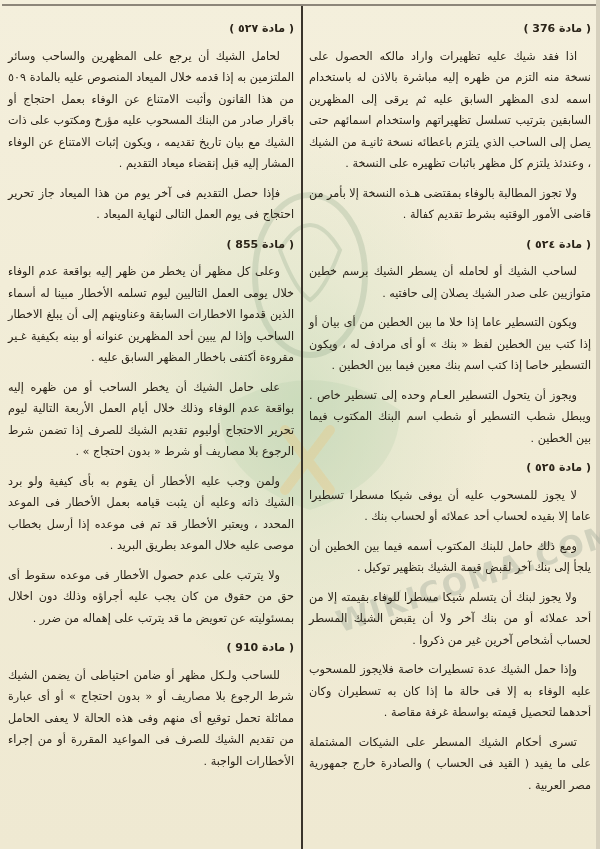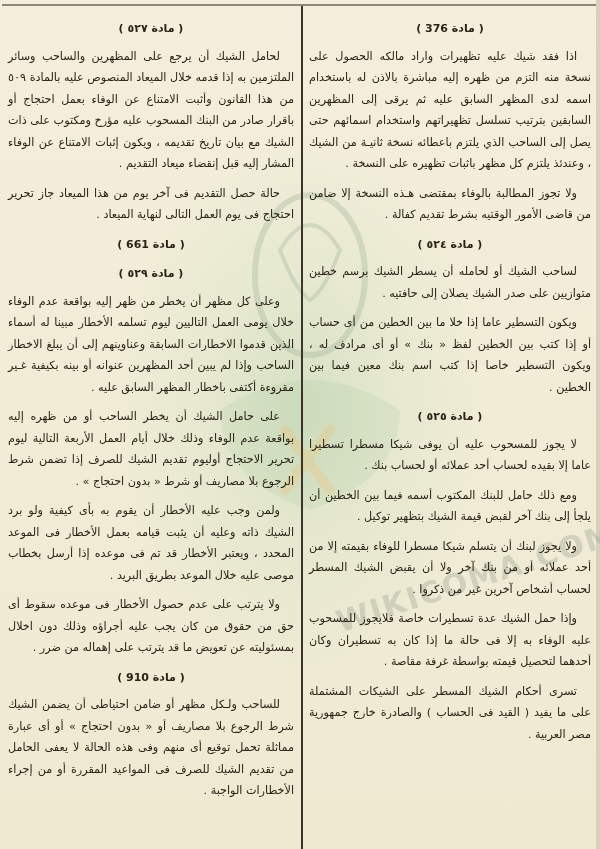"( مادة ٥٢٧ )" .article-title { text-align: center -> none }
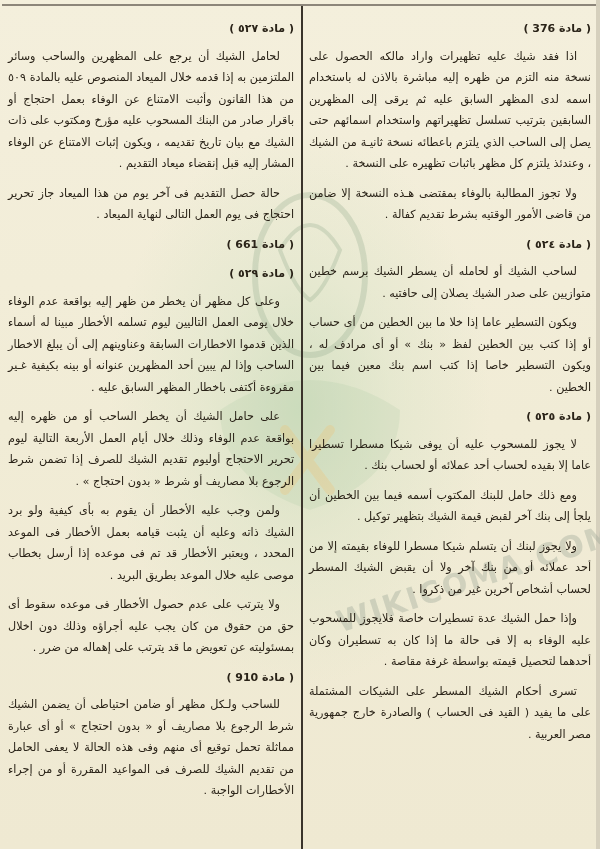"حالة حصل التقديم فى آخر" p.para { text: حالة -> فإذا }
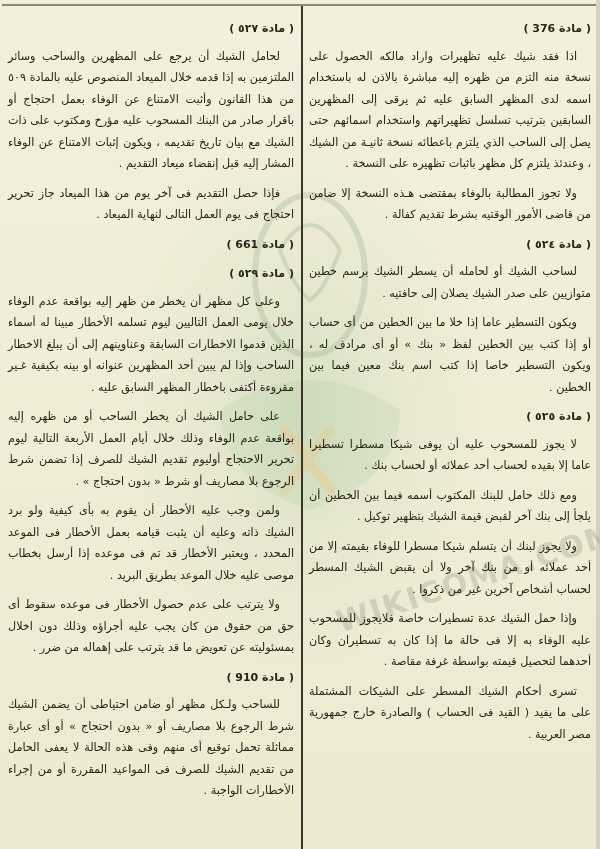"ولا تجوز المطالبة بالوفاء بمقتضى" p.para { text: ضامن -> بأمر }
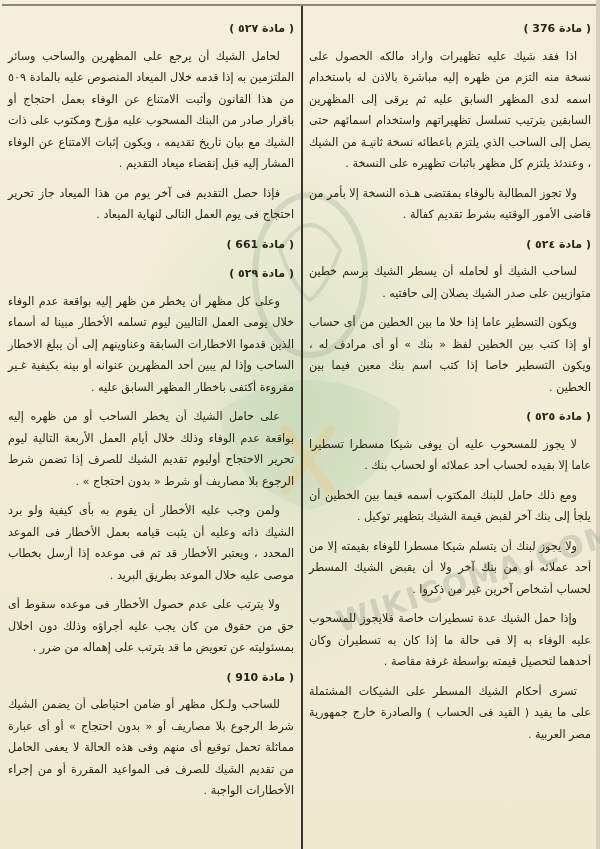"( مادة 661 )" div.article-title { text: 661 -> 855 }
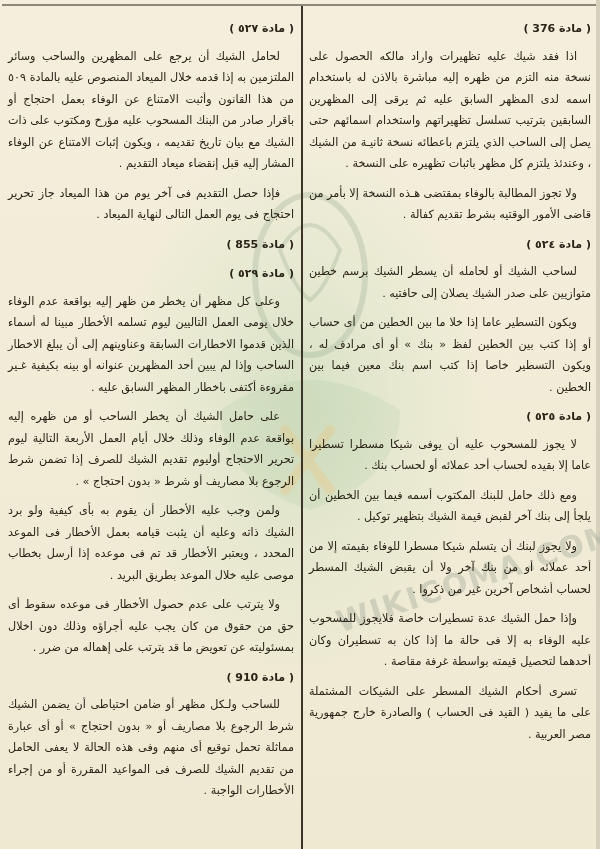"( مادة ٥٢٩ )" div.article-title { html: <div>( مادة ٥٢٩ )</div> -> none }
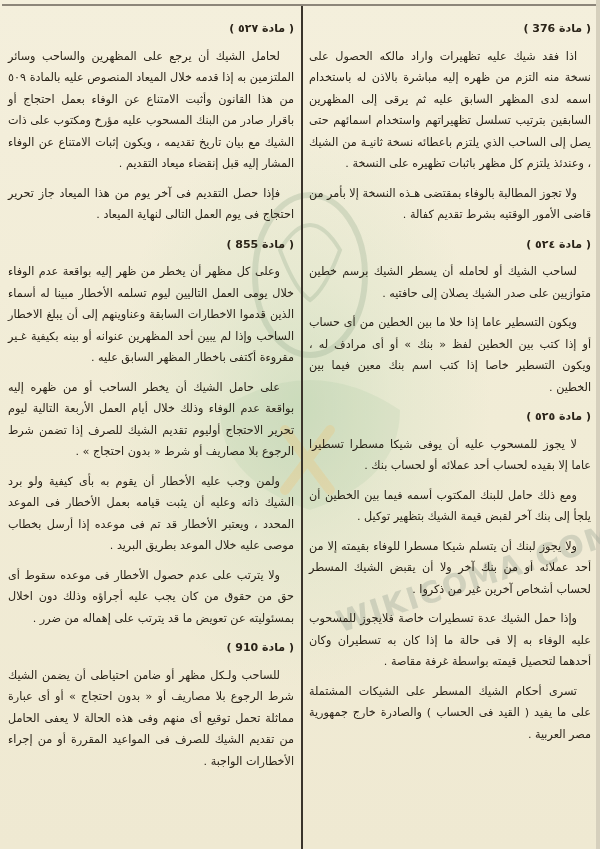"ويكون التسطير عاما إذا خلا" p.para { text: حساب -> بيان }
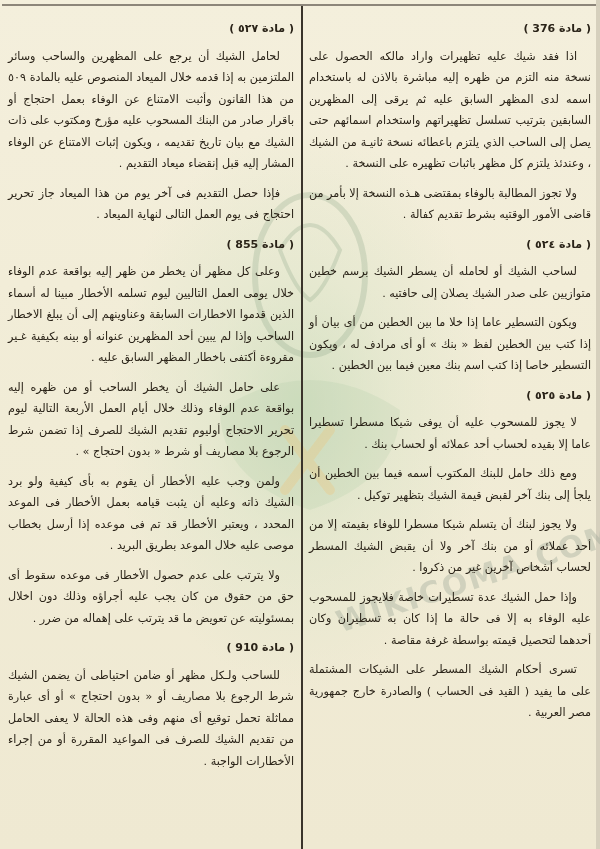"ويجوز أن يتحول التسطير العـام" p.para { html: none -> <p>ويجوز أن يتحول التسطير العـام وحده إلى تسطير خاص . ويبطل شطب التسطير أو شطب اسم البنك المكتوب فيما بين الخطين .</p> }
